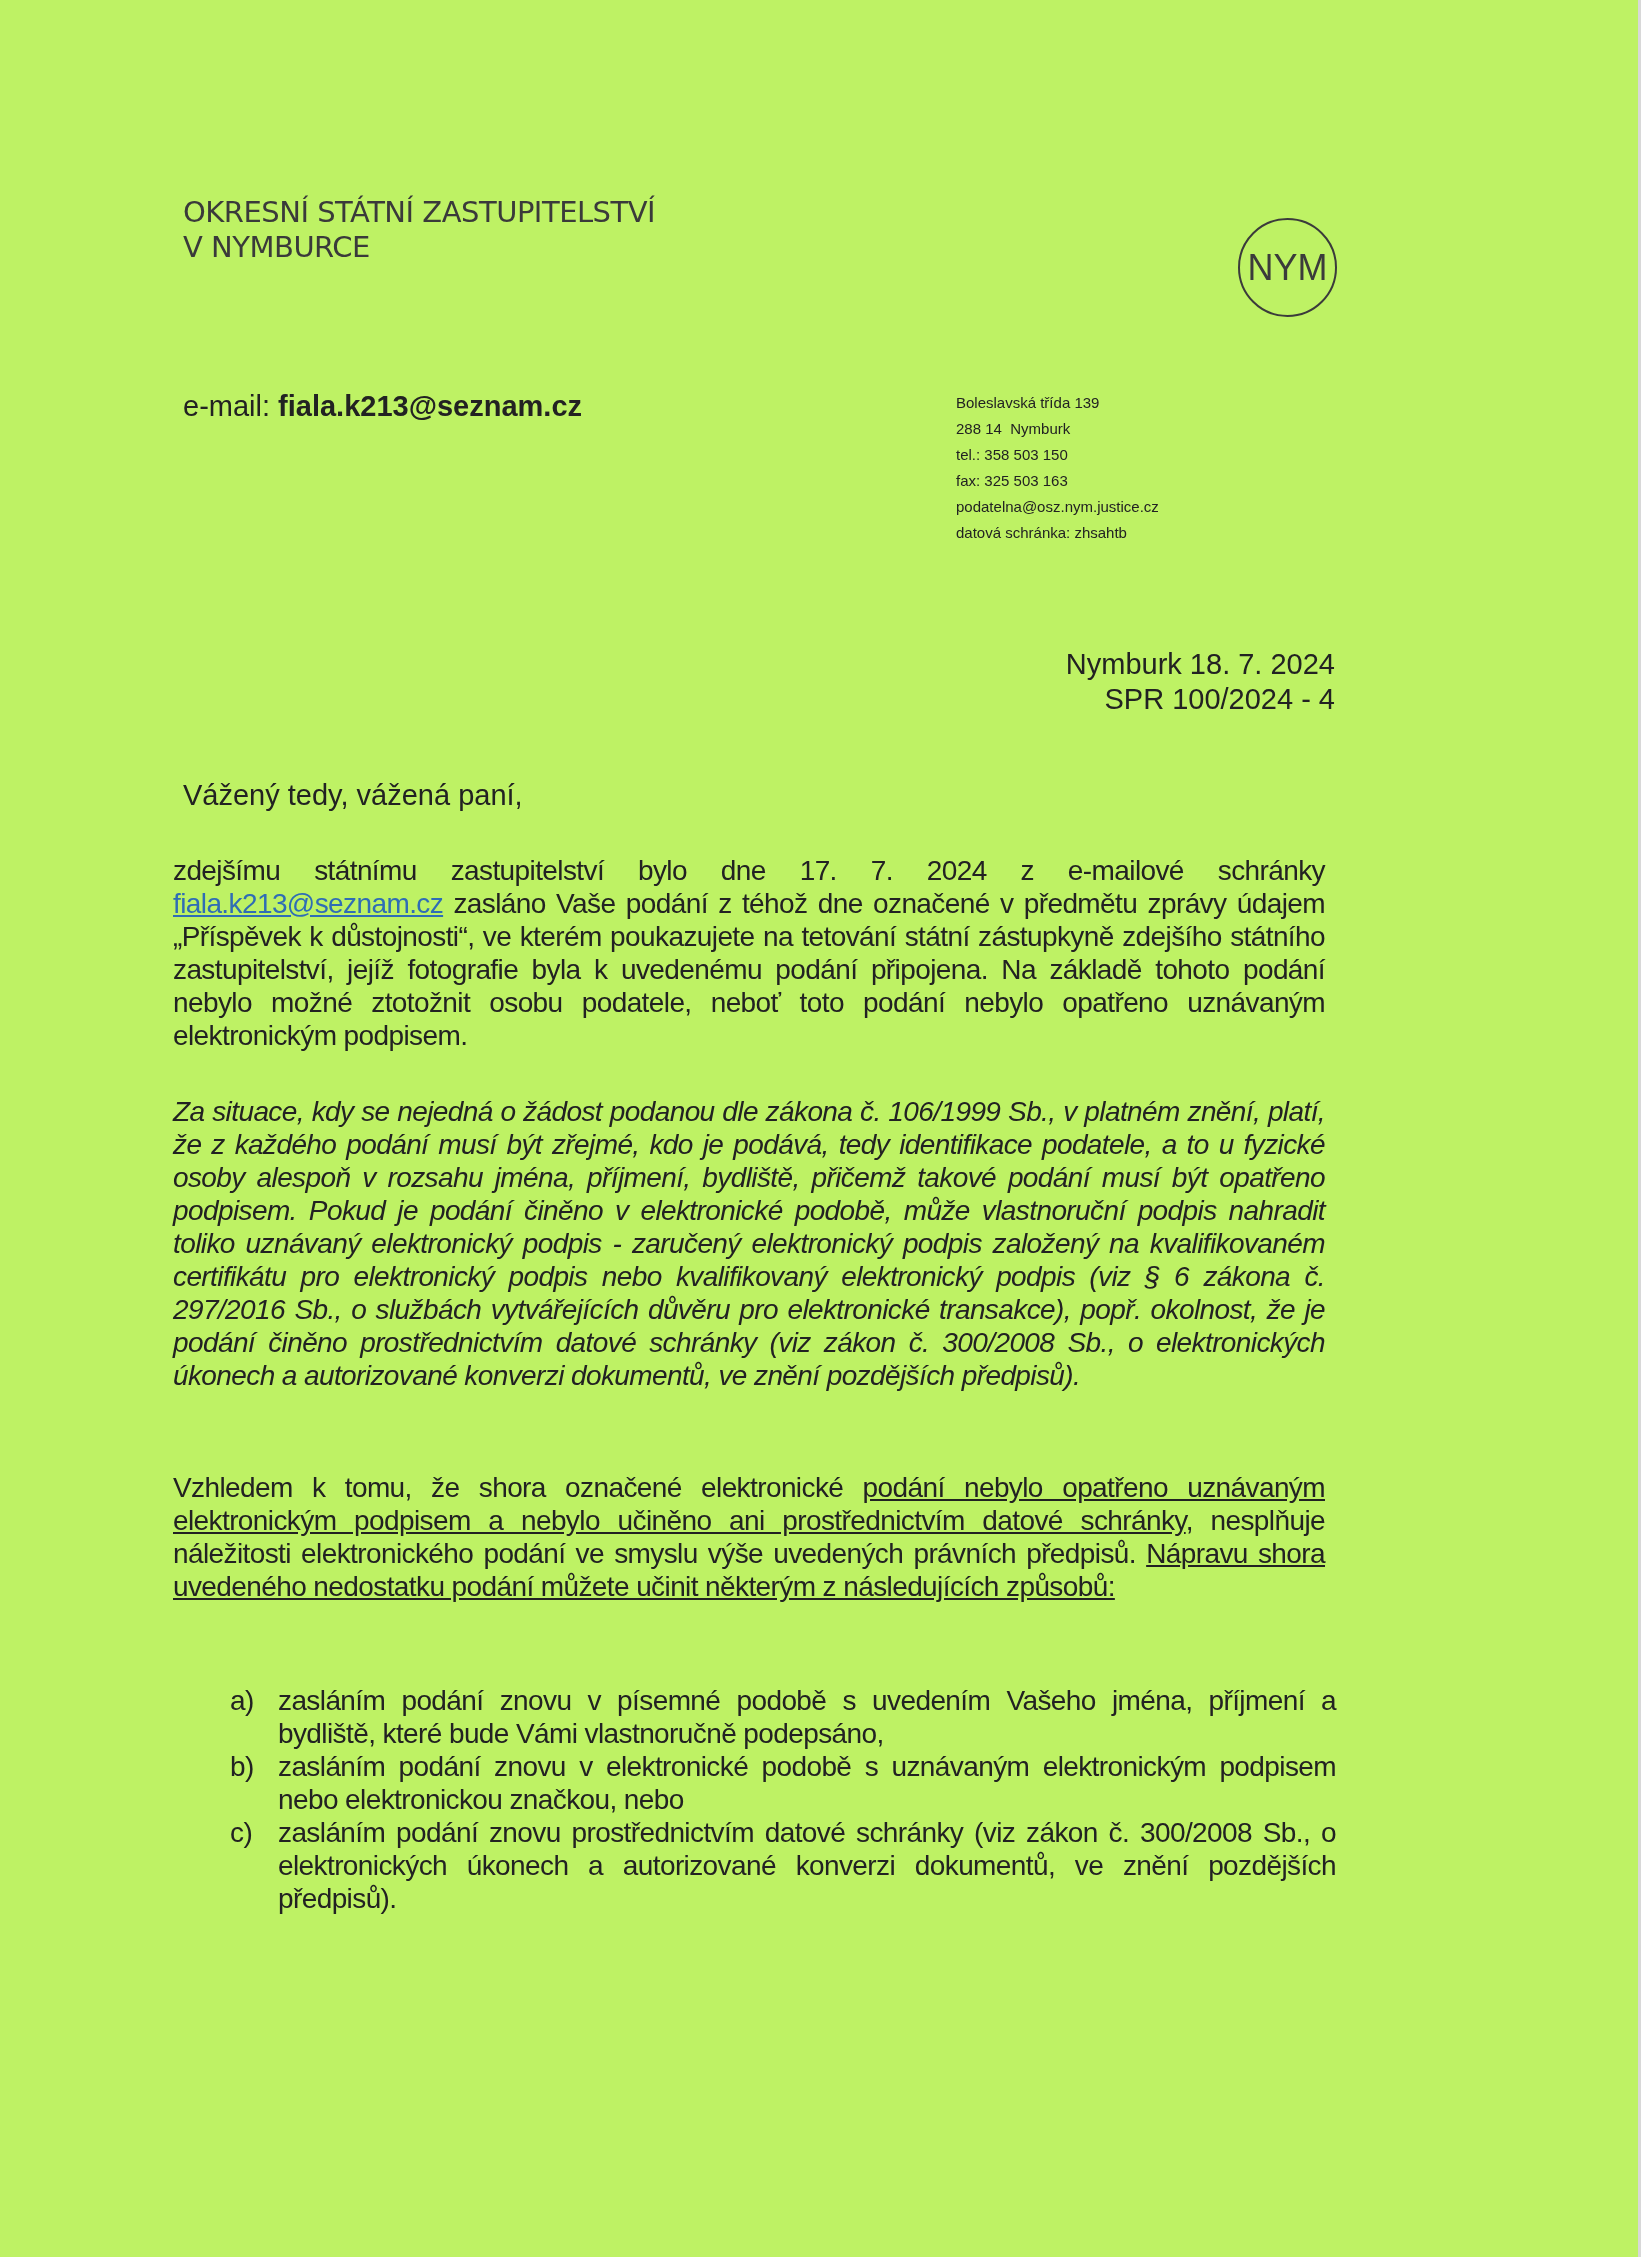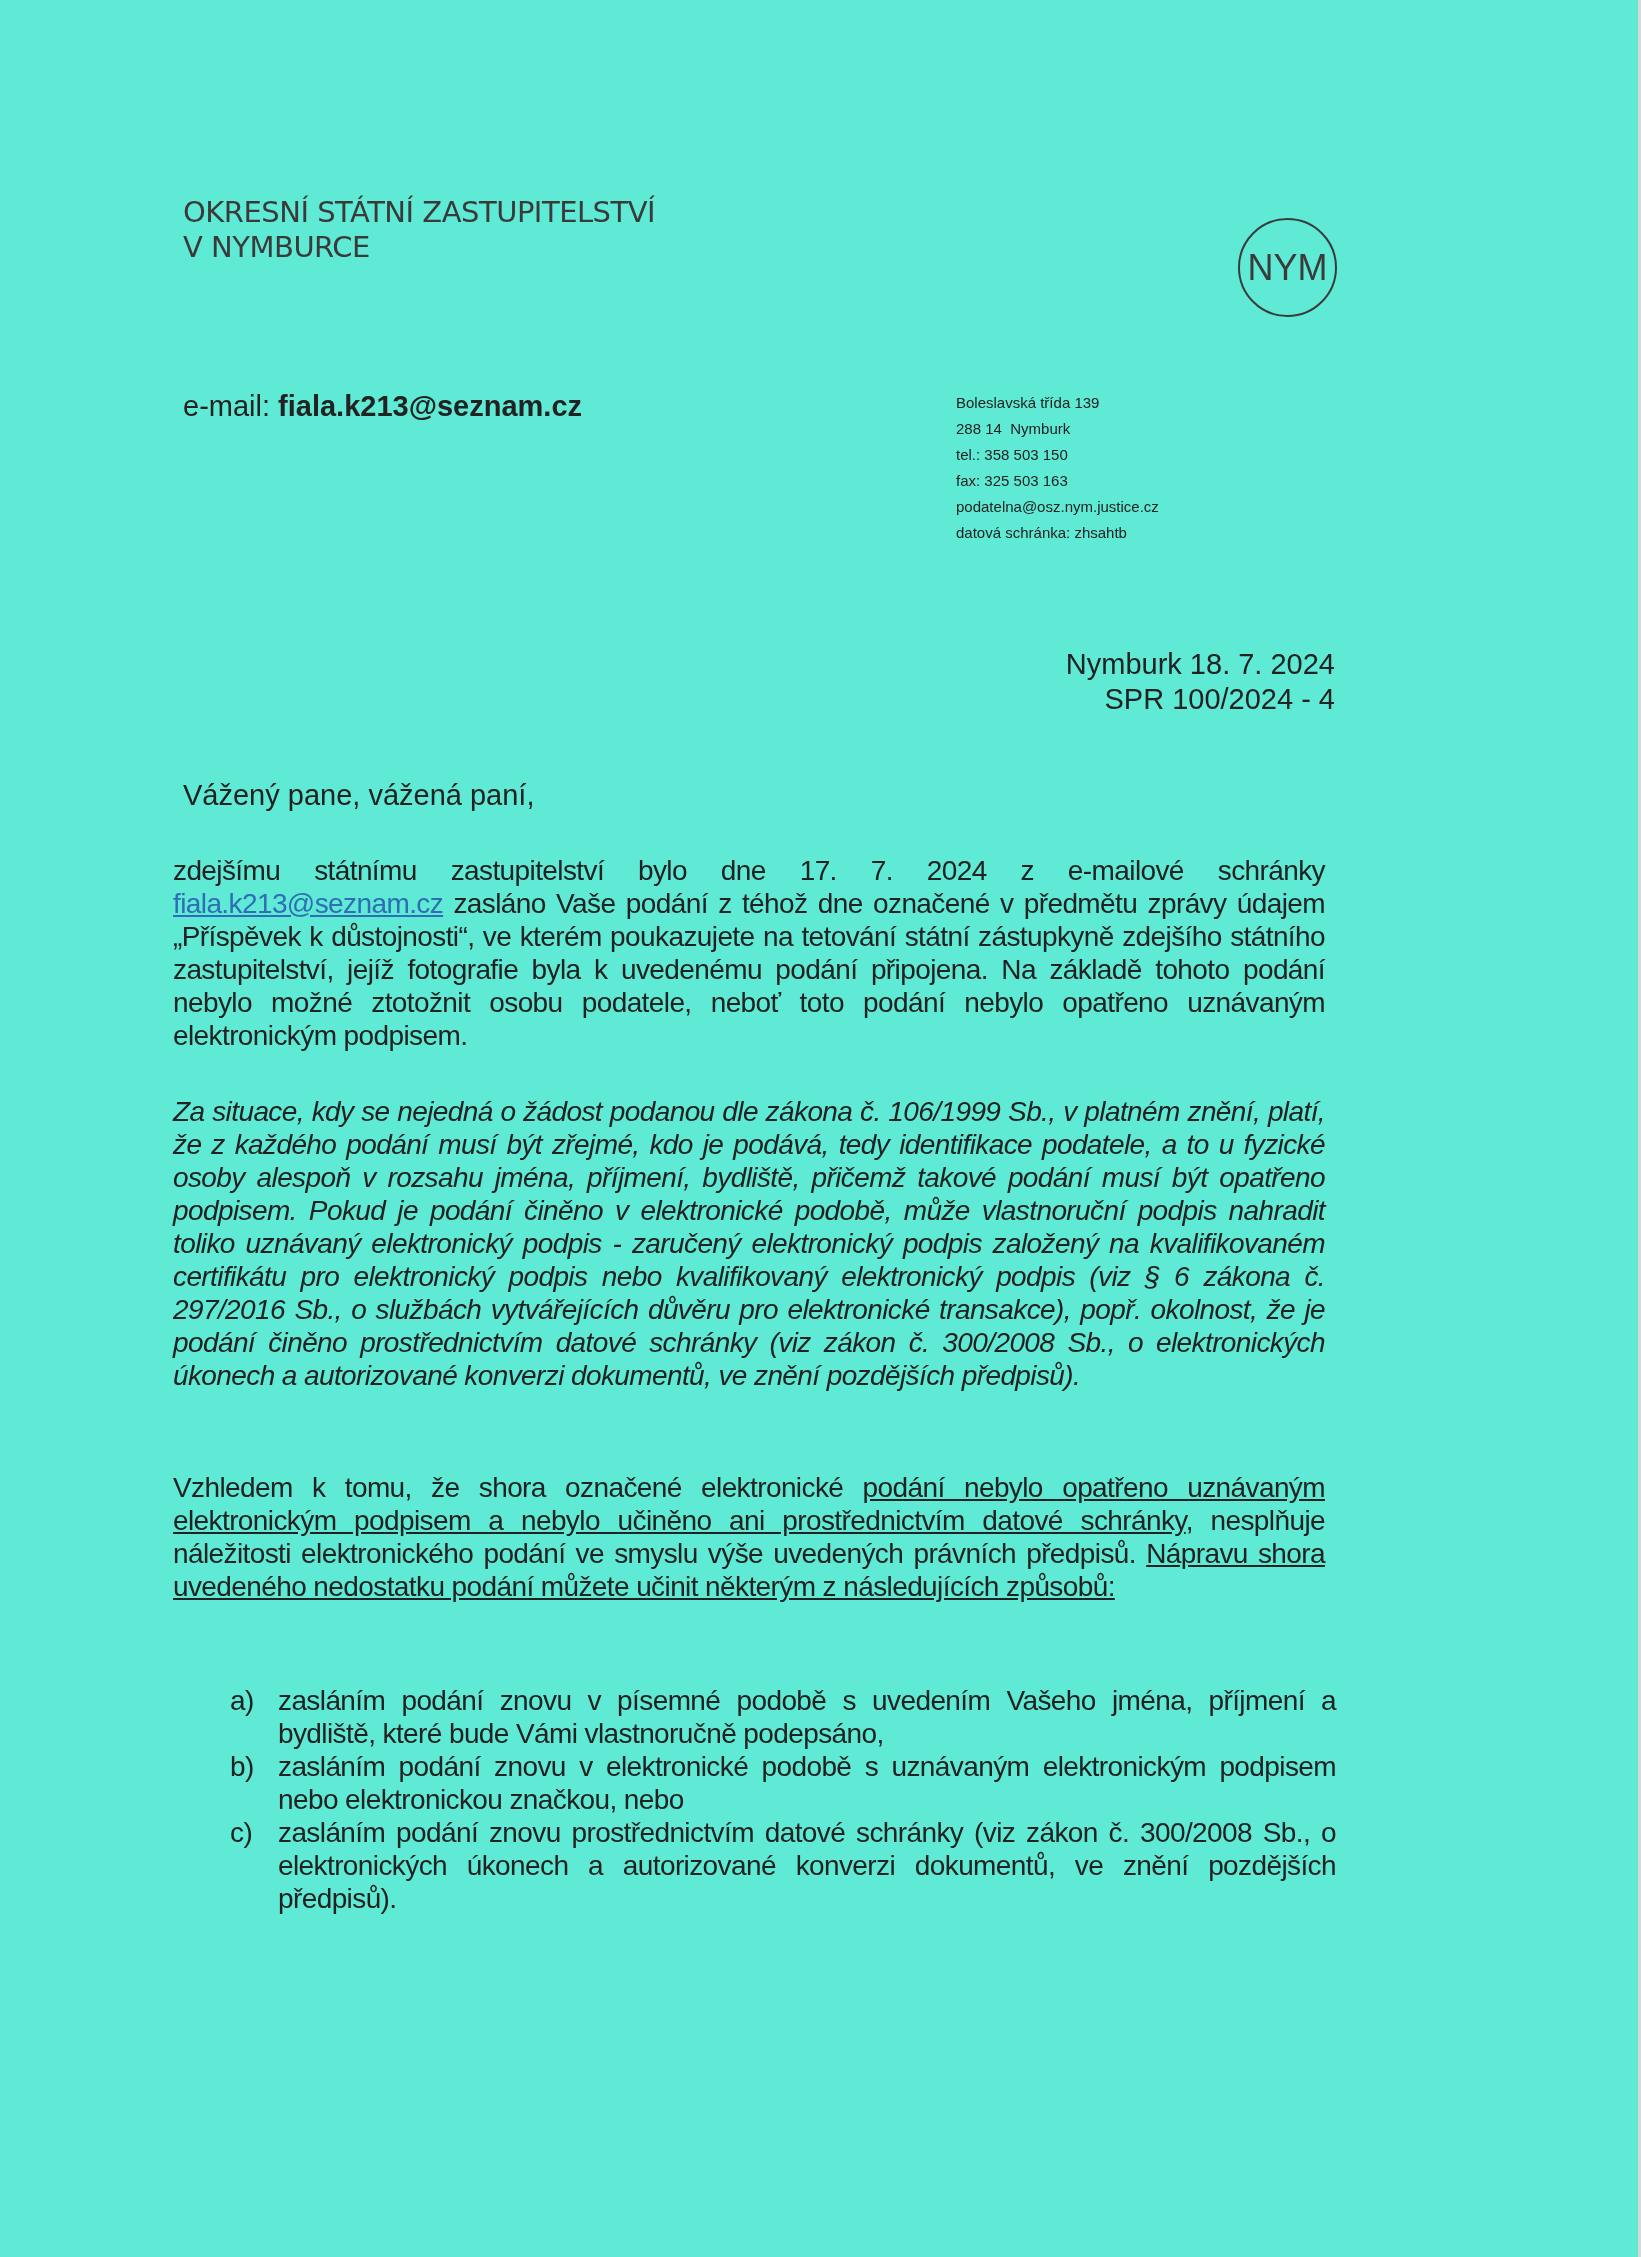"OKRESNÍ STÁTNÍ ZASTUPITELSTVÍ" .page { background: #5eead4 -> #bef264 }
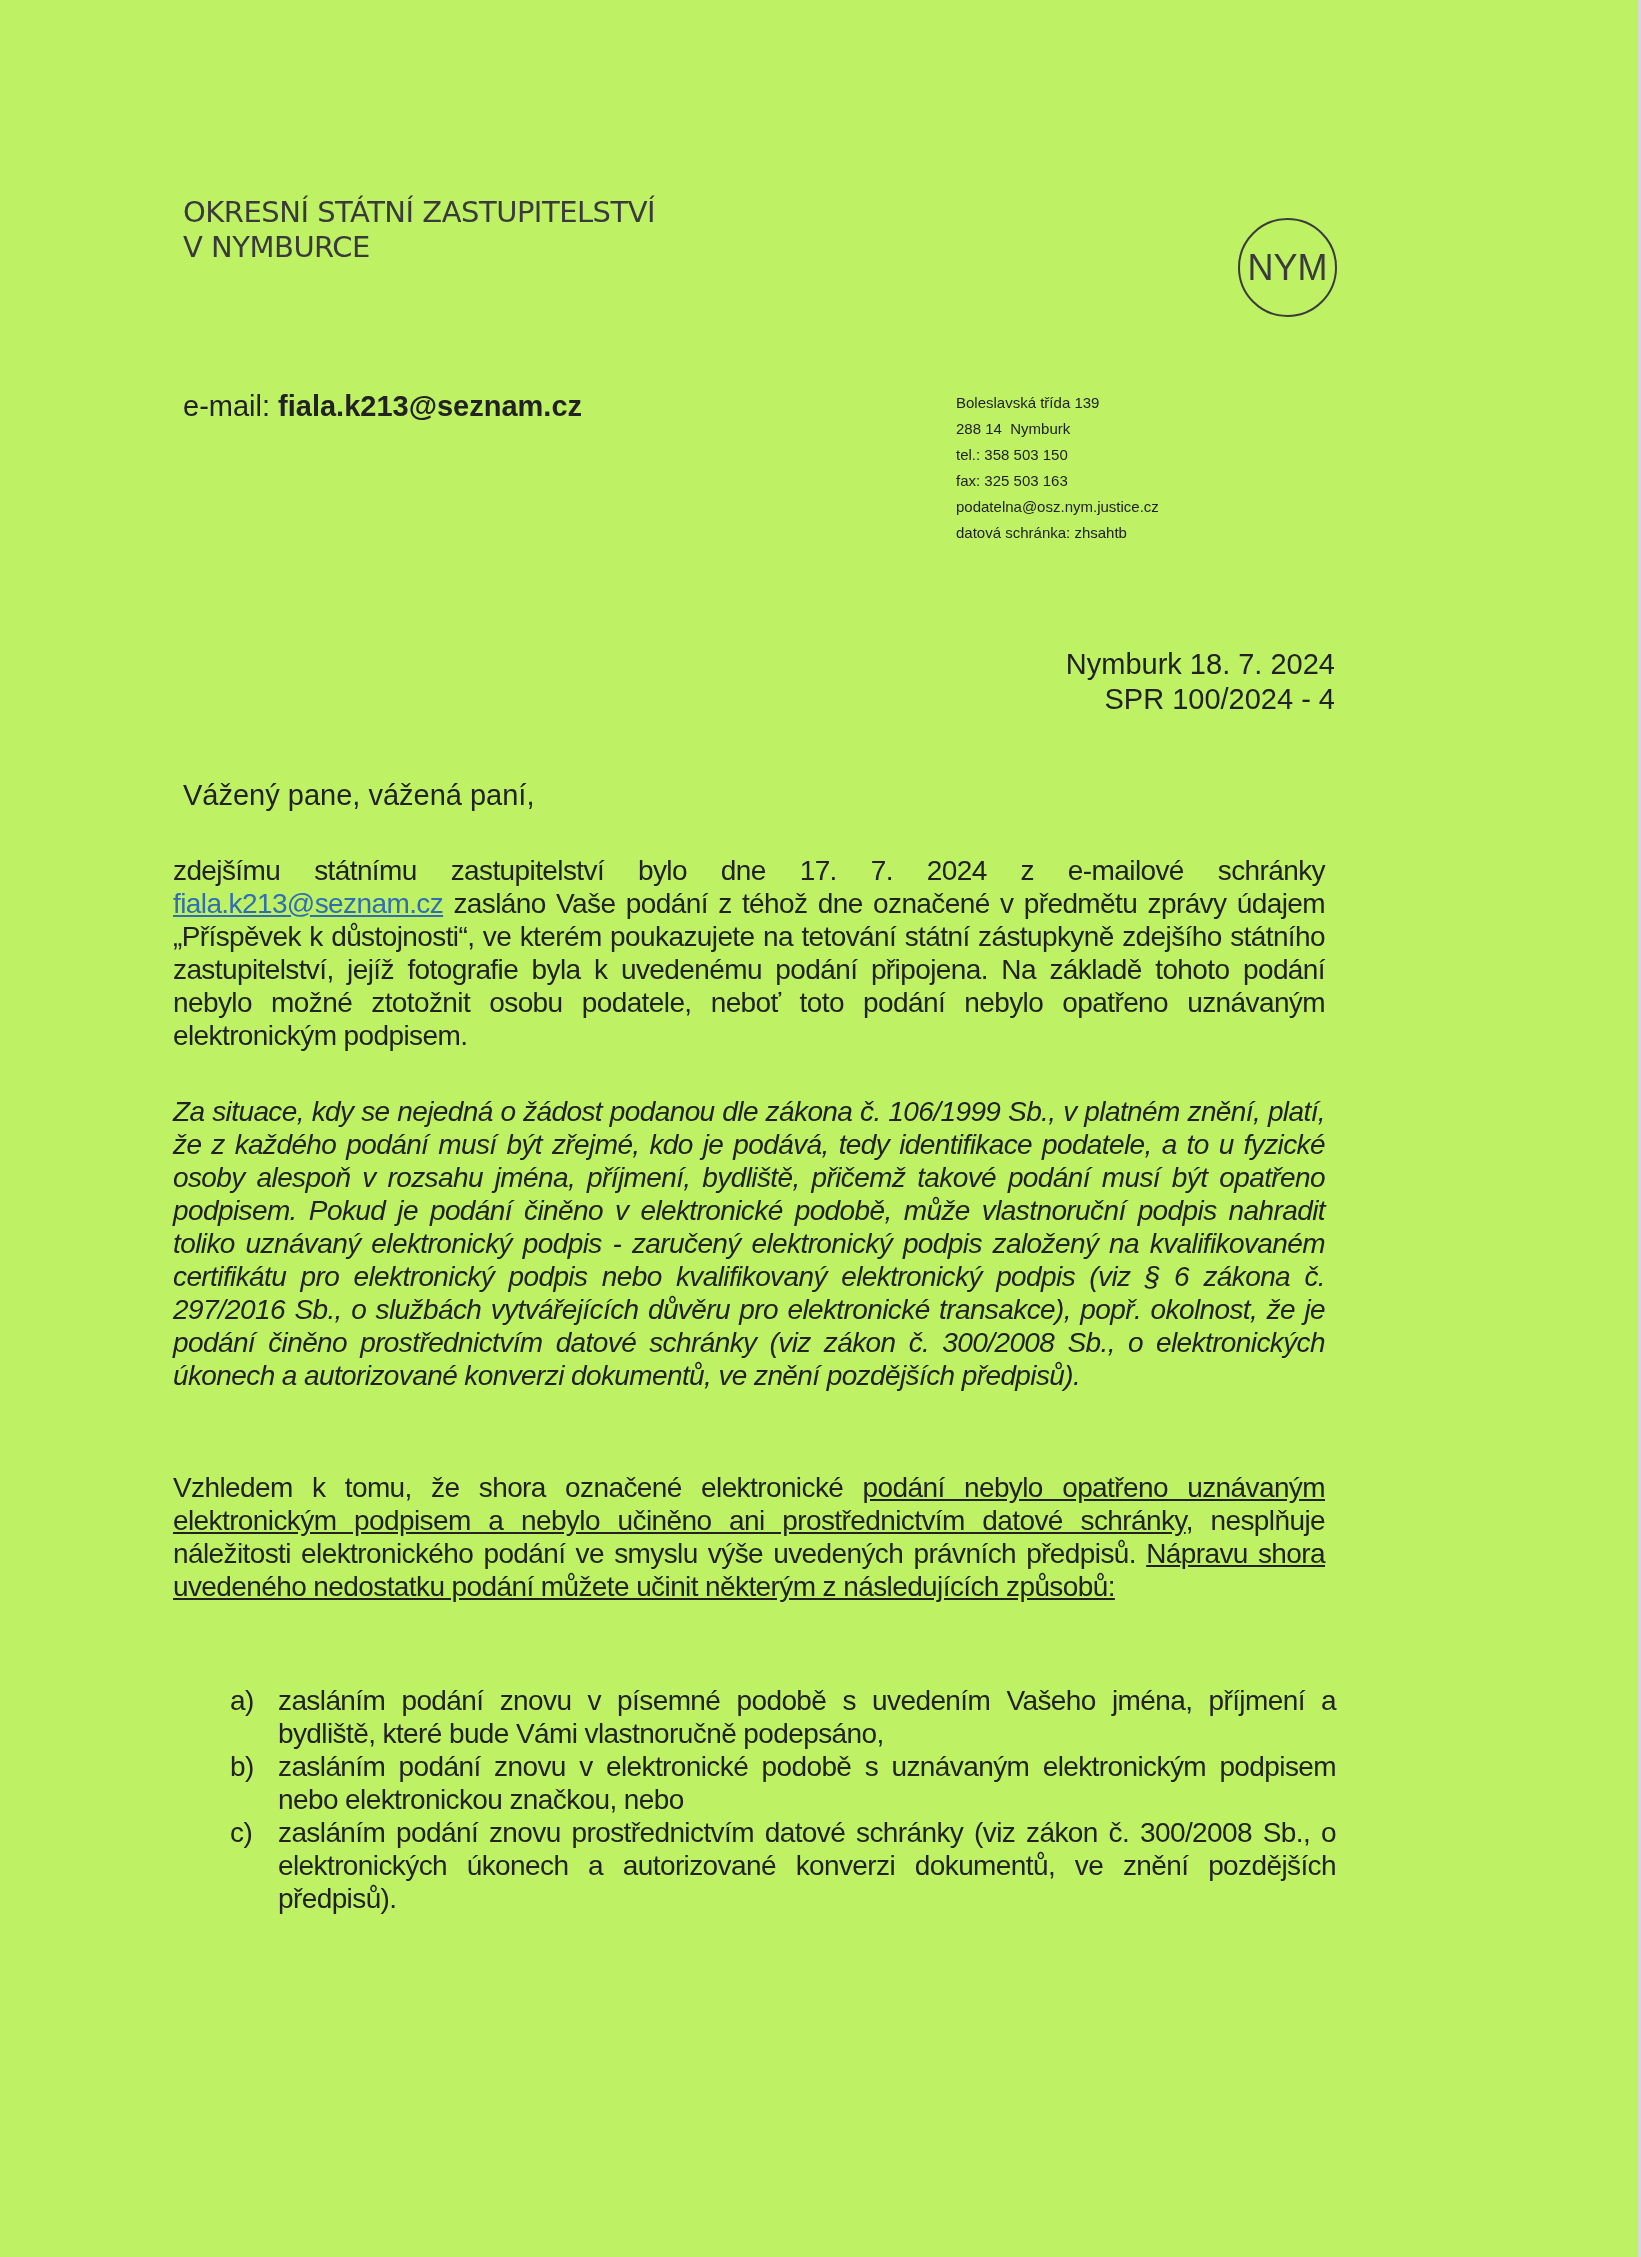"Vážený pane, vážená paní," div.salutation { text: pane -> tedy }
